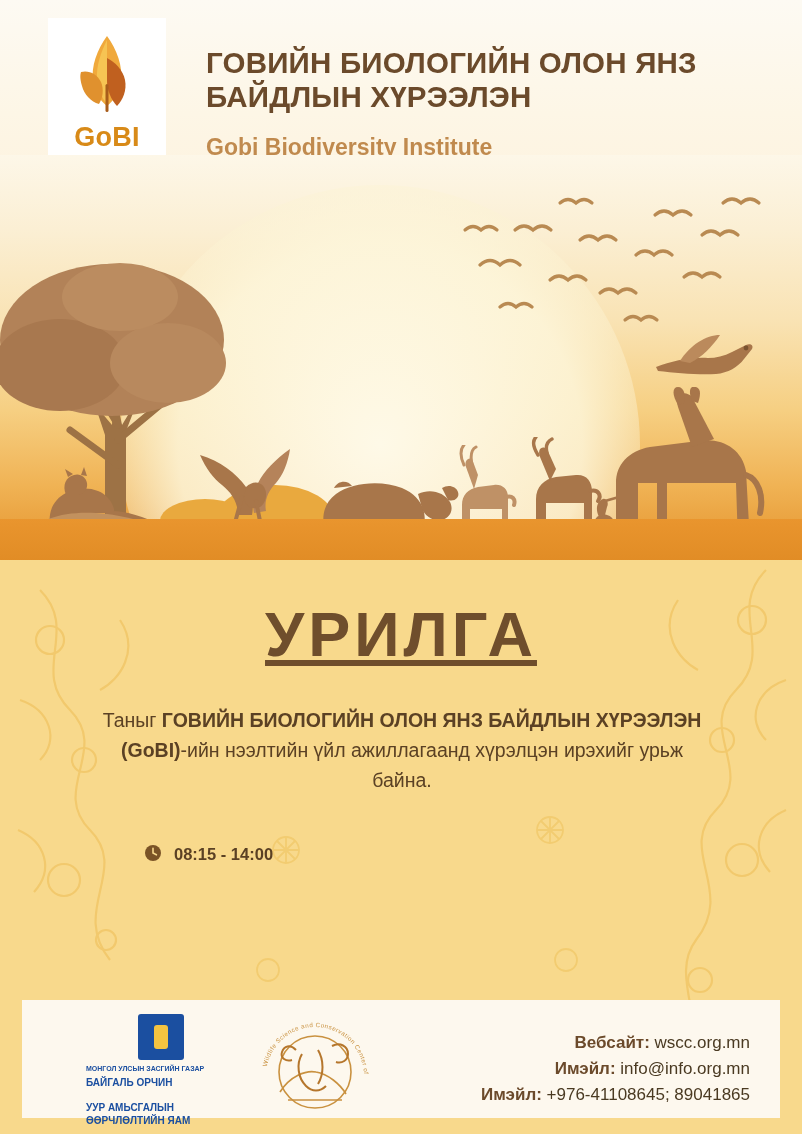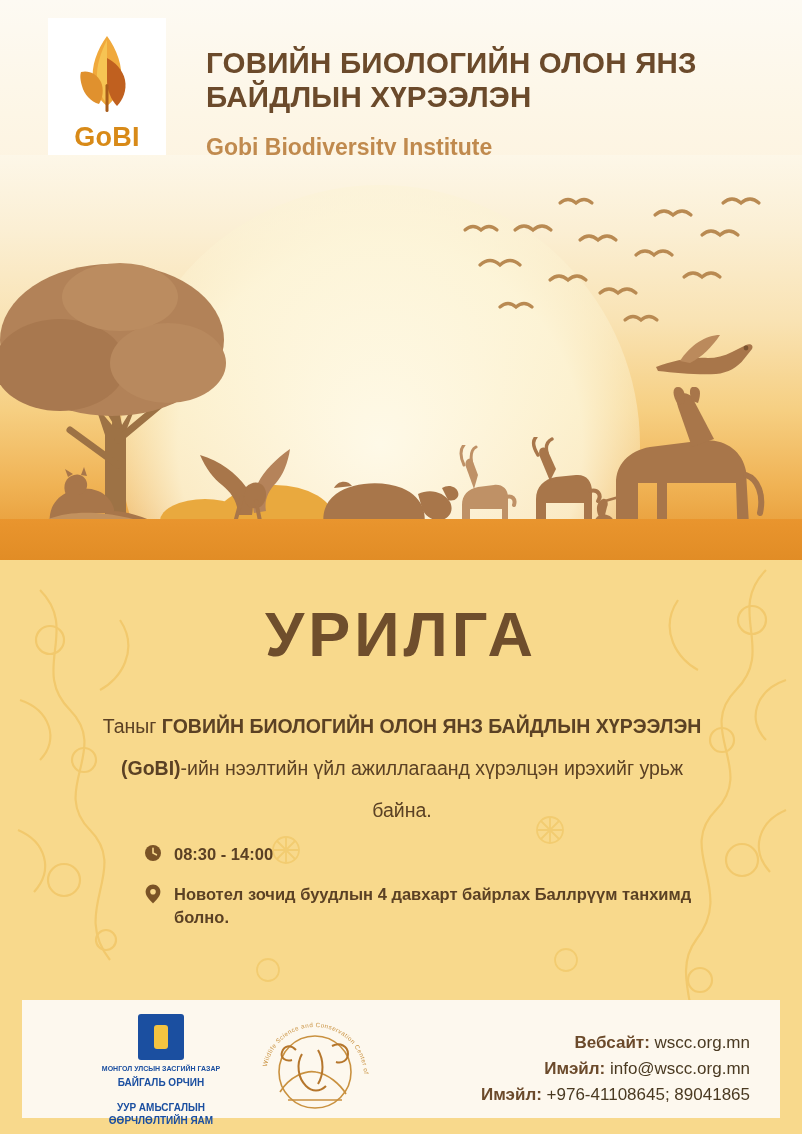"УРИЛГА" .title { text-decoration: none -> underline }
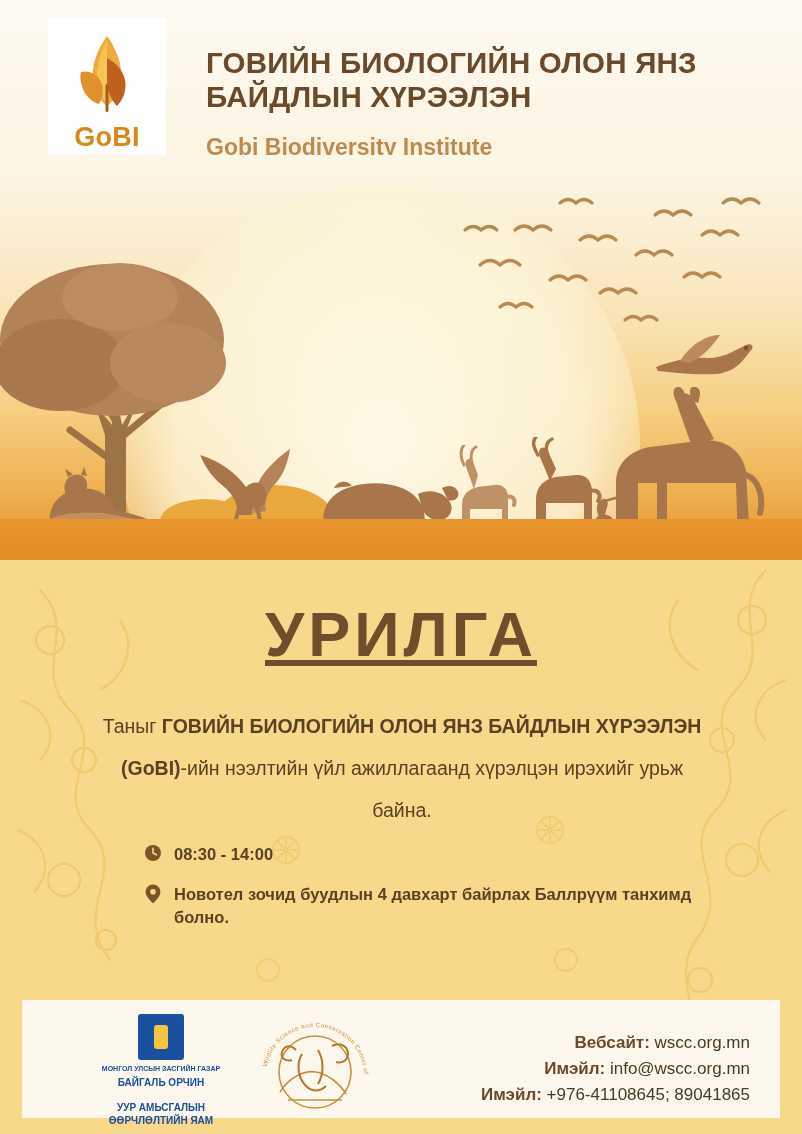"Таныг ГОВИЙН БИОЛОГИЙН ОЛОН ЯНЗ" .invite-text { line-height: 42px -> 30px }
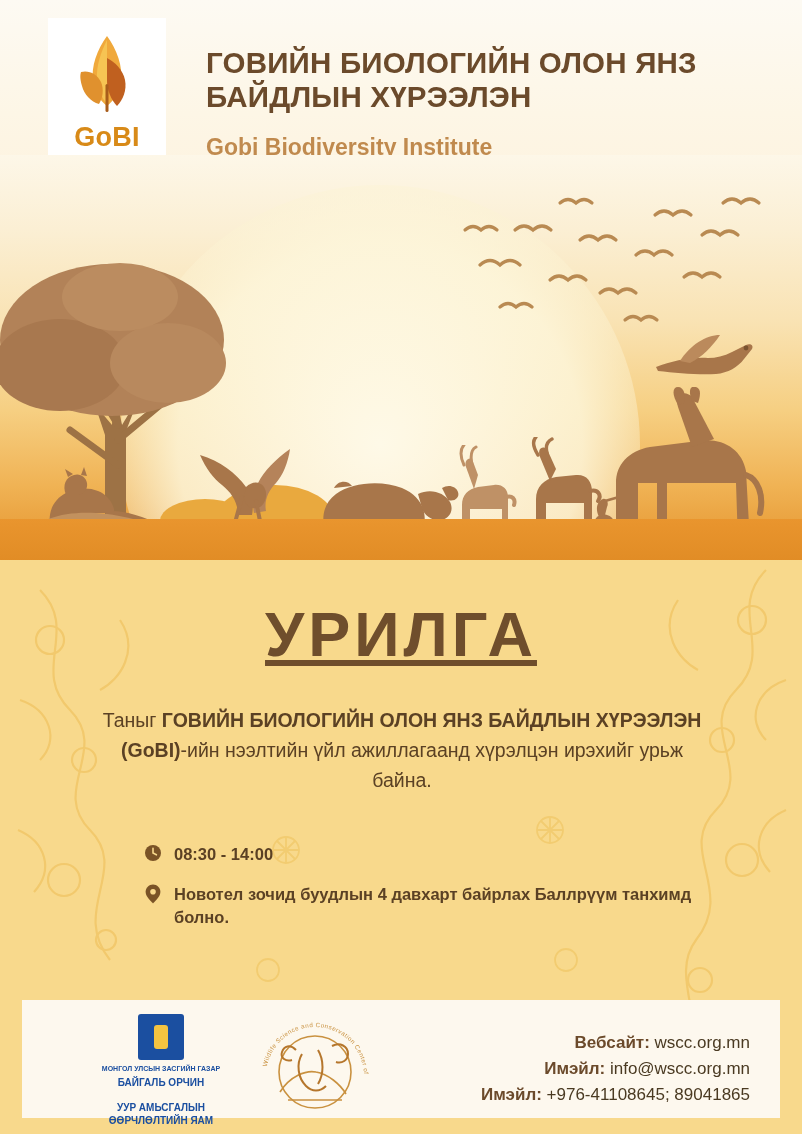"08:30 - 14:00" div.dtext { text: 08:30 -> 08:15 }
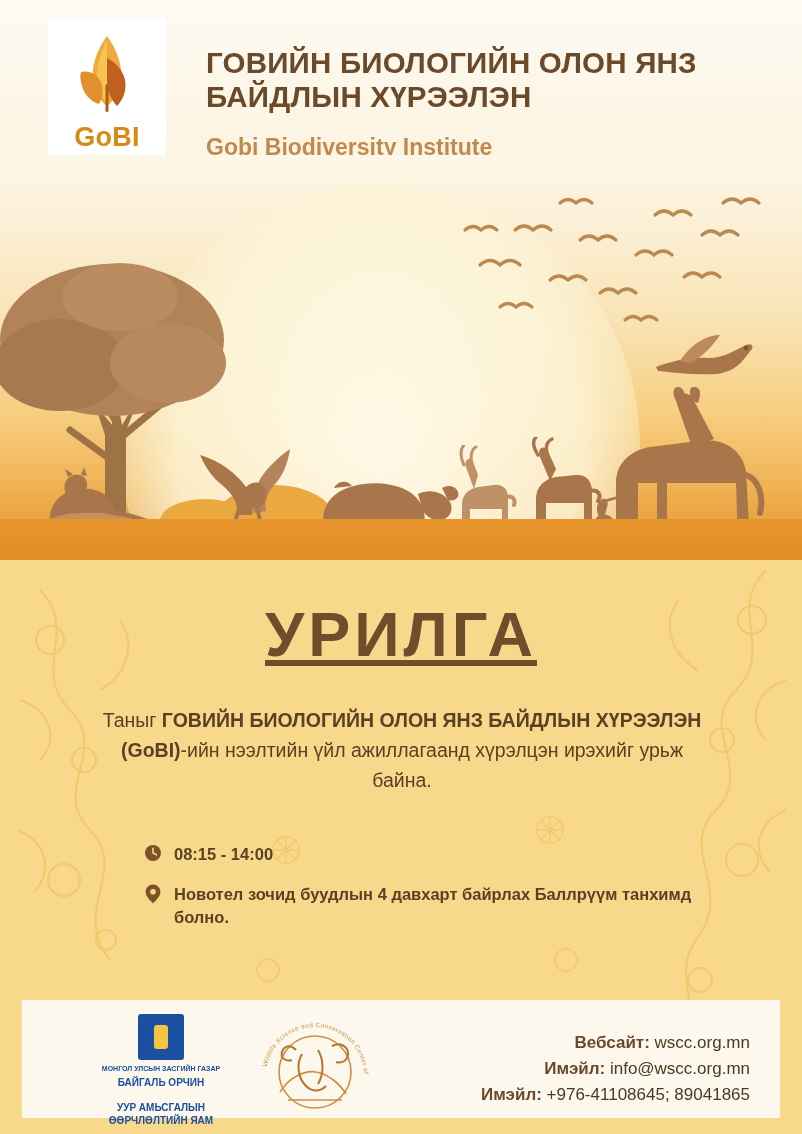"Новотел зочид буудлын 4 давхарт" div.drow { html: <div> <div> <svg> <path></path> <circle></circle> </svg> </div> <div>Новотел зочид буудлын 4 давхарт байрлах Баллрүүм танхимд болно.</div> </div> -> none }
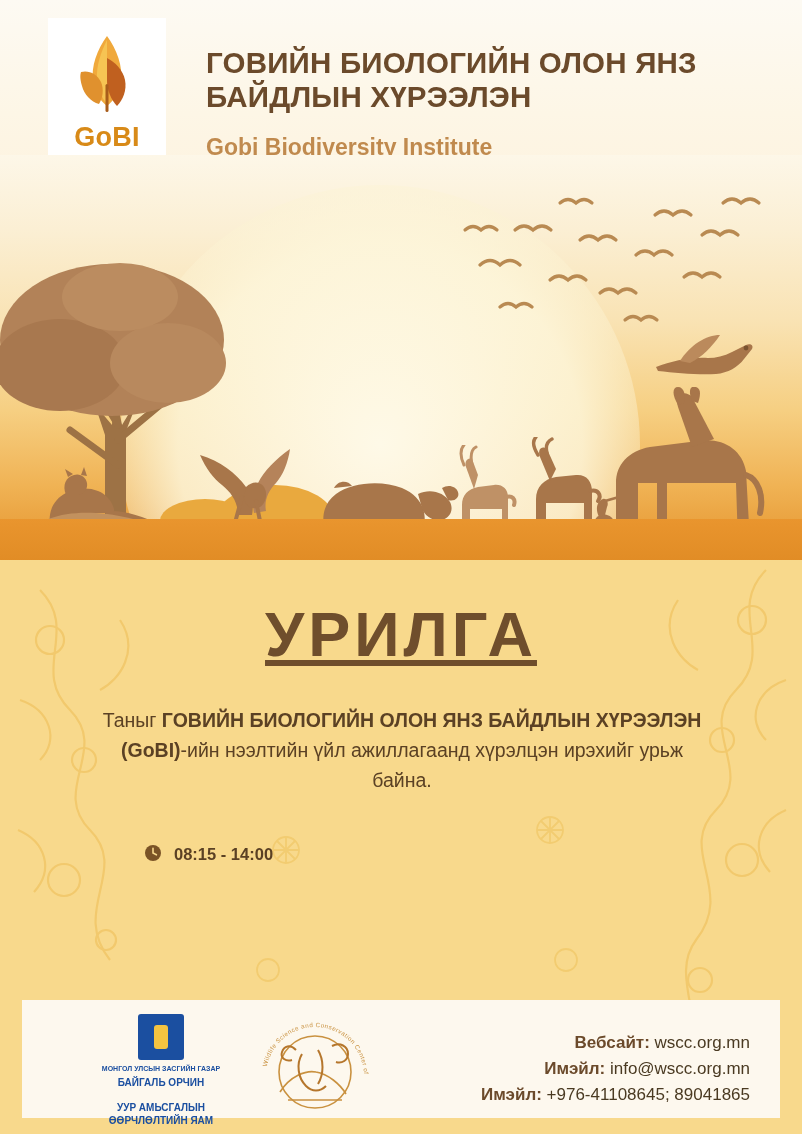"info@wscc.org.mn" span { text: info@wscc.org.mn -> info@info.org.mn }
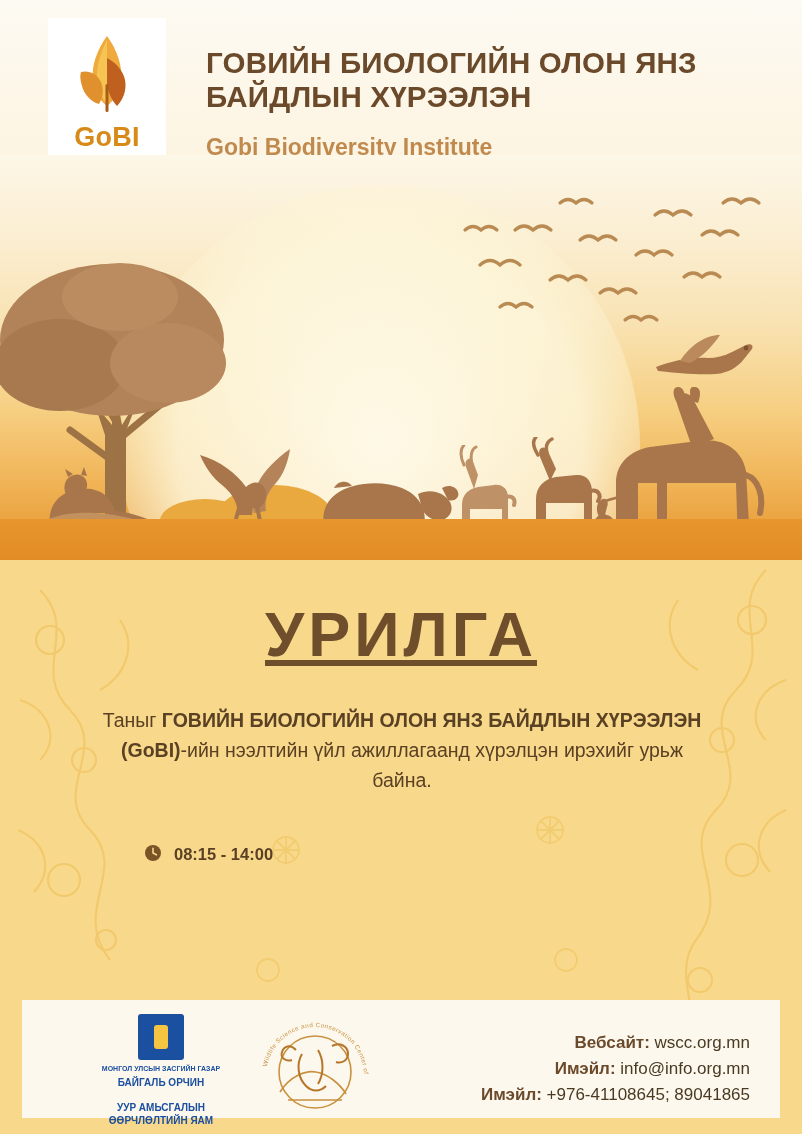"БАЙГАЛЬ ОРЧИН" .gov-logo { text-align: center -> none }
